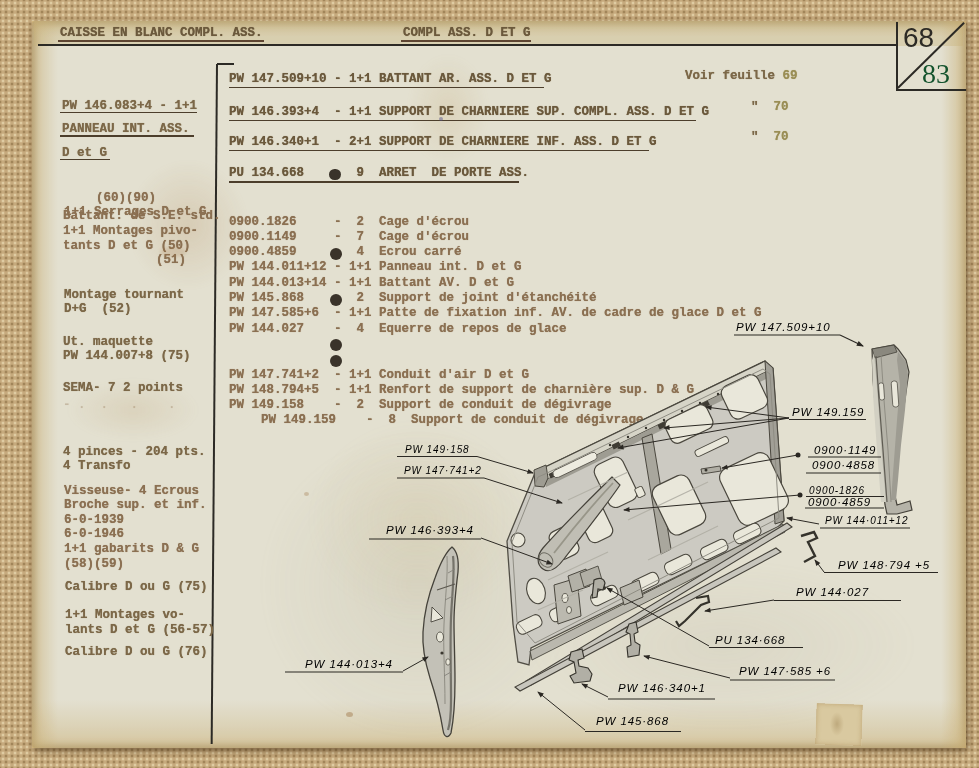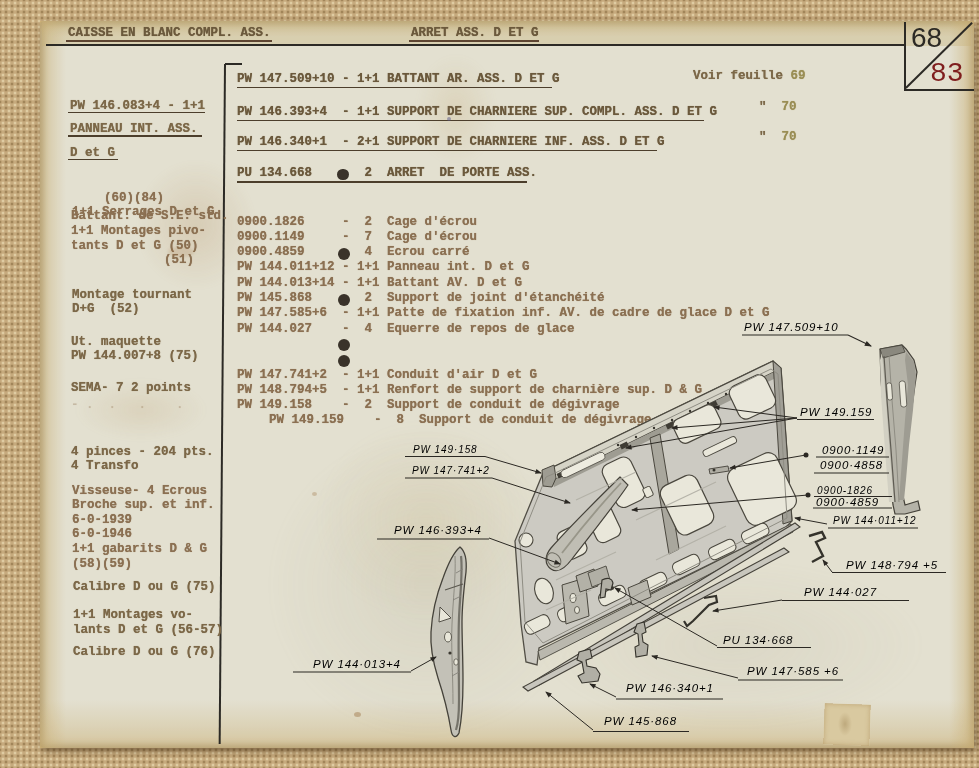"CAISSE EN BLANC COMPL. ASS." #page { left: 16px -> 8px }
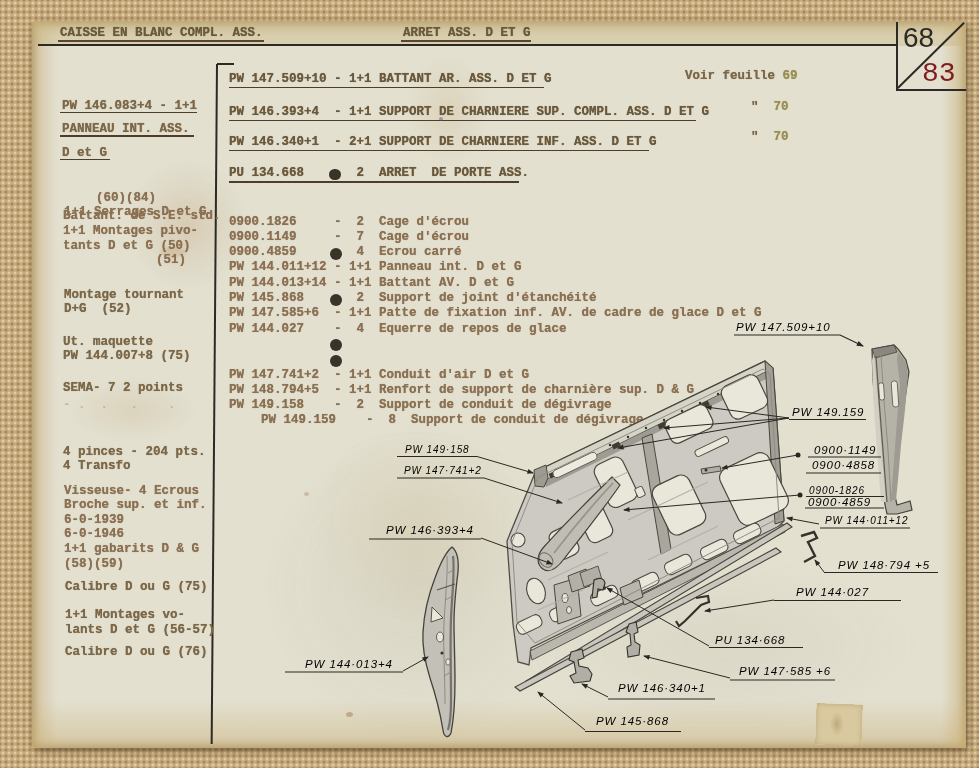"ARRET ASS. D ET G" div.abs { text: ARRET -> COMPL }
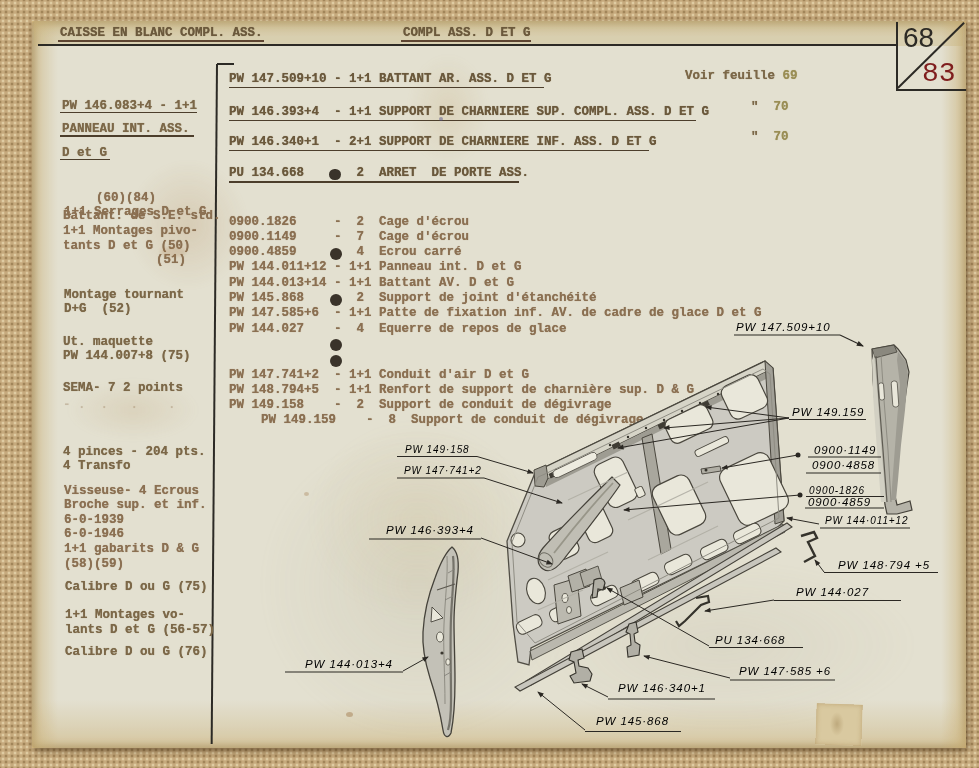"83" div.abs { color: #7f1d1d -> #14532d; font-family: Liberation Mono, monospace -> Liberation Serif, serif }
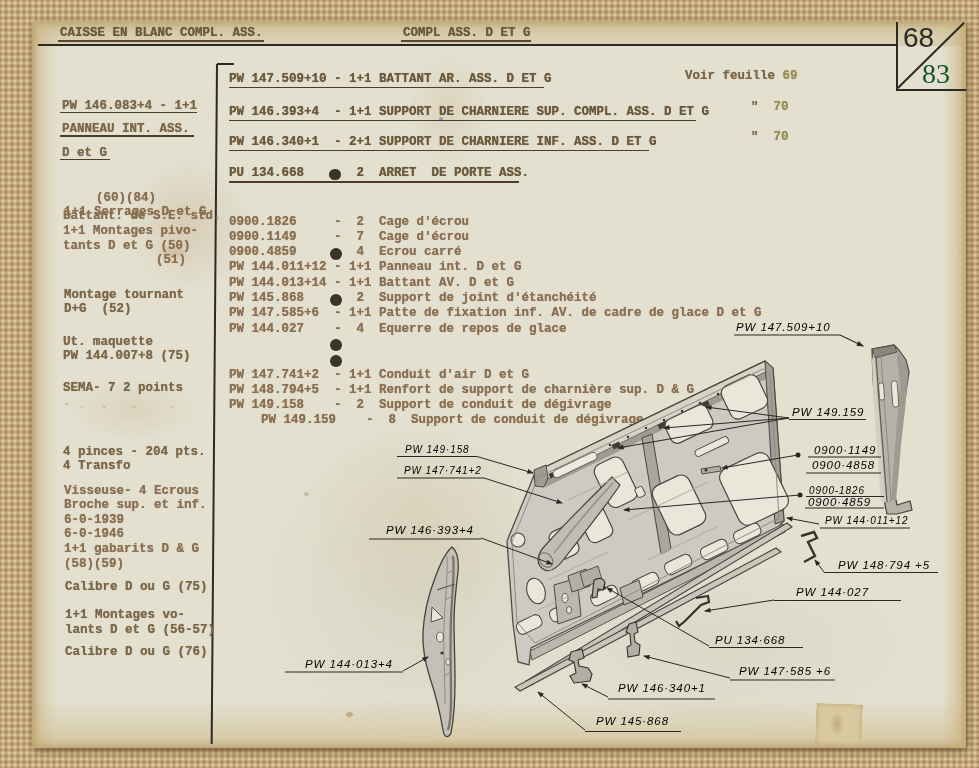"PU 134.668 2 ARRET DE" div.abs { text: 2 -> 9 }
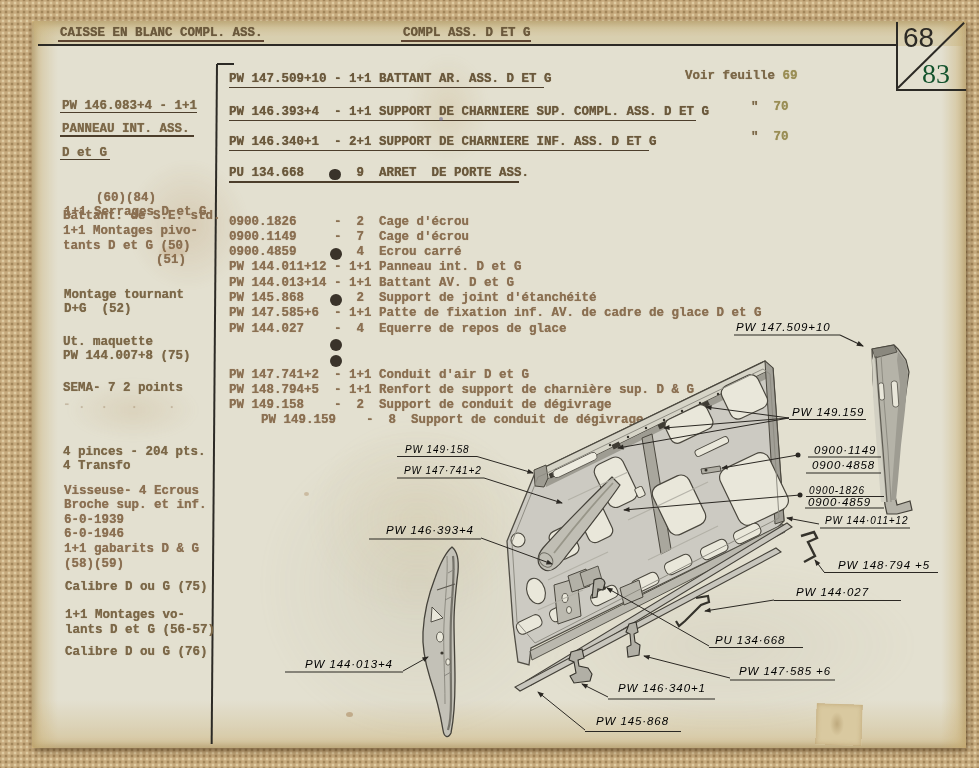"(60)(84)" div.abs { text: 84 -> 90 }
